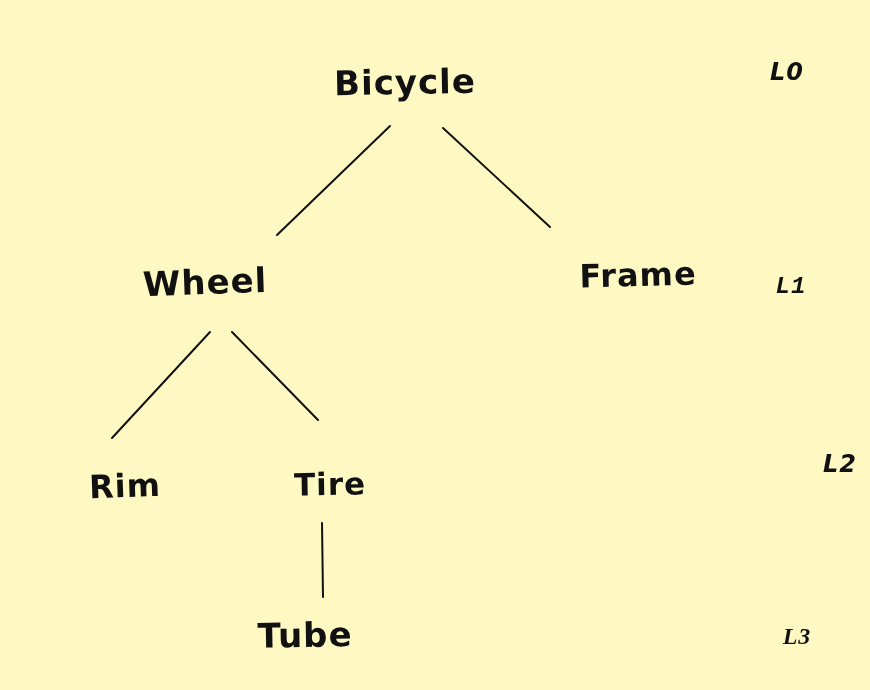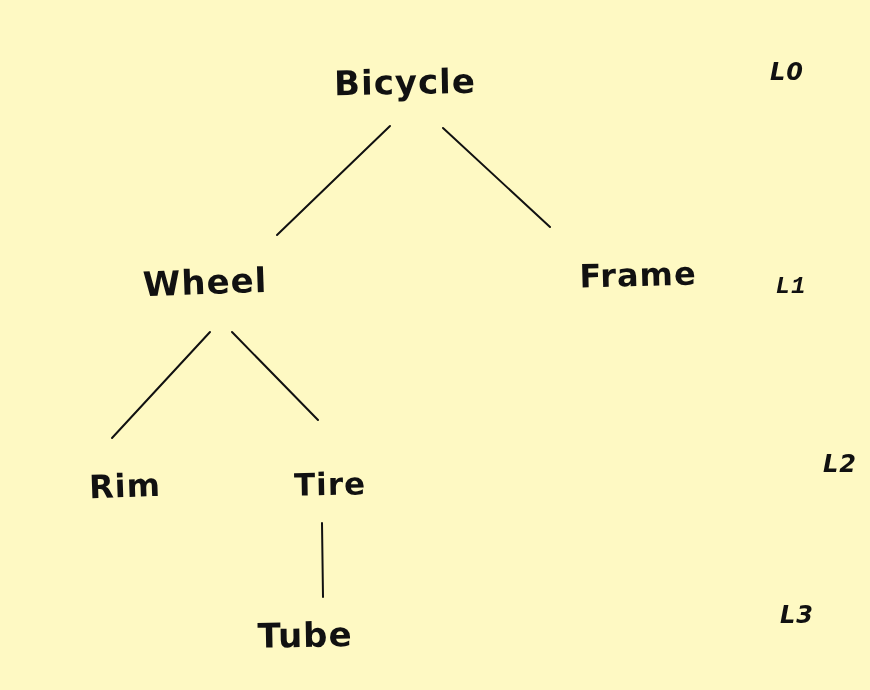"L3" .level-l3 { font-family: none -> Liberation Serif, serif; top: 615px -> 636px }
